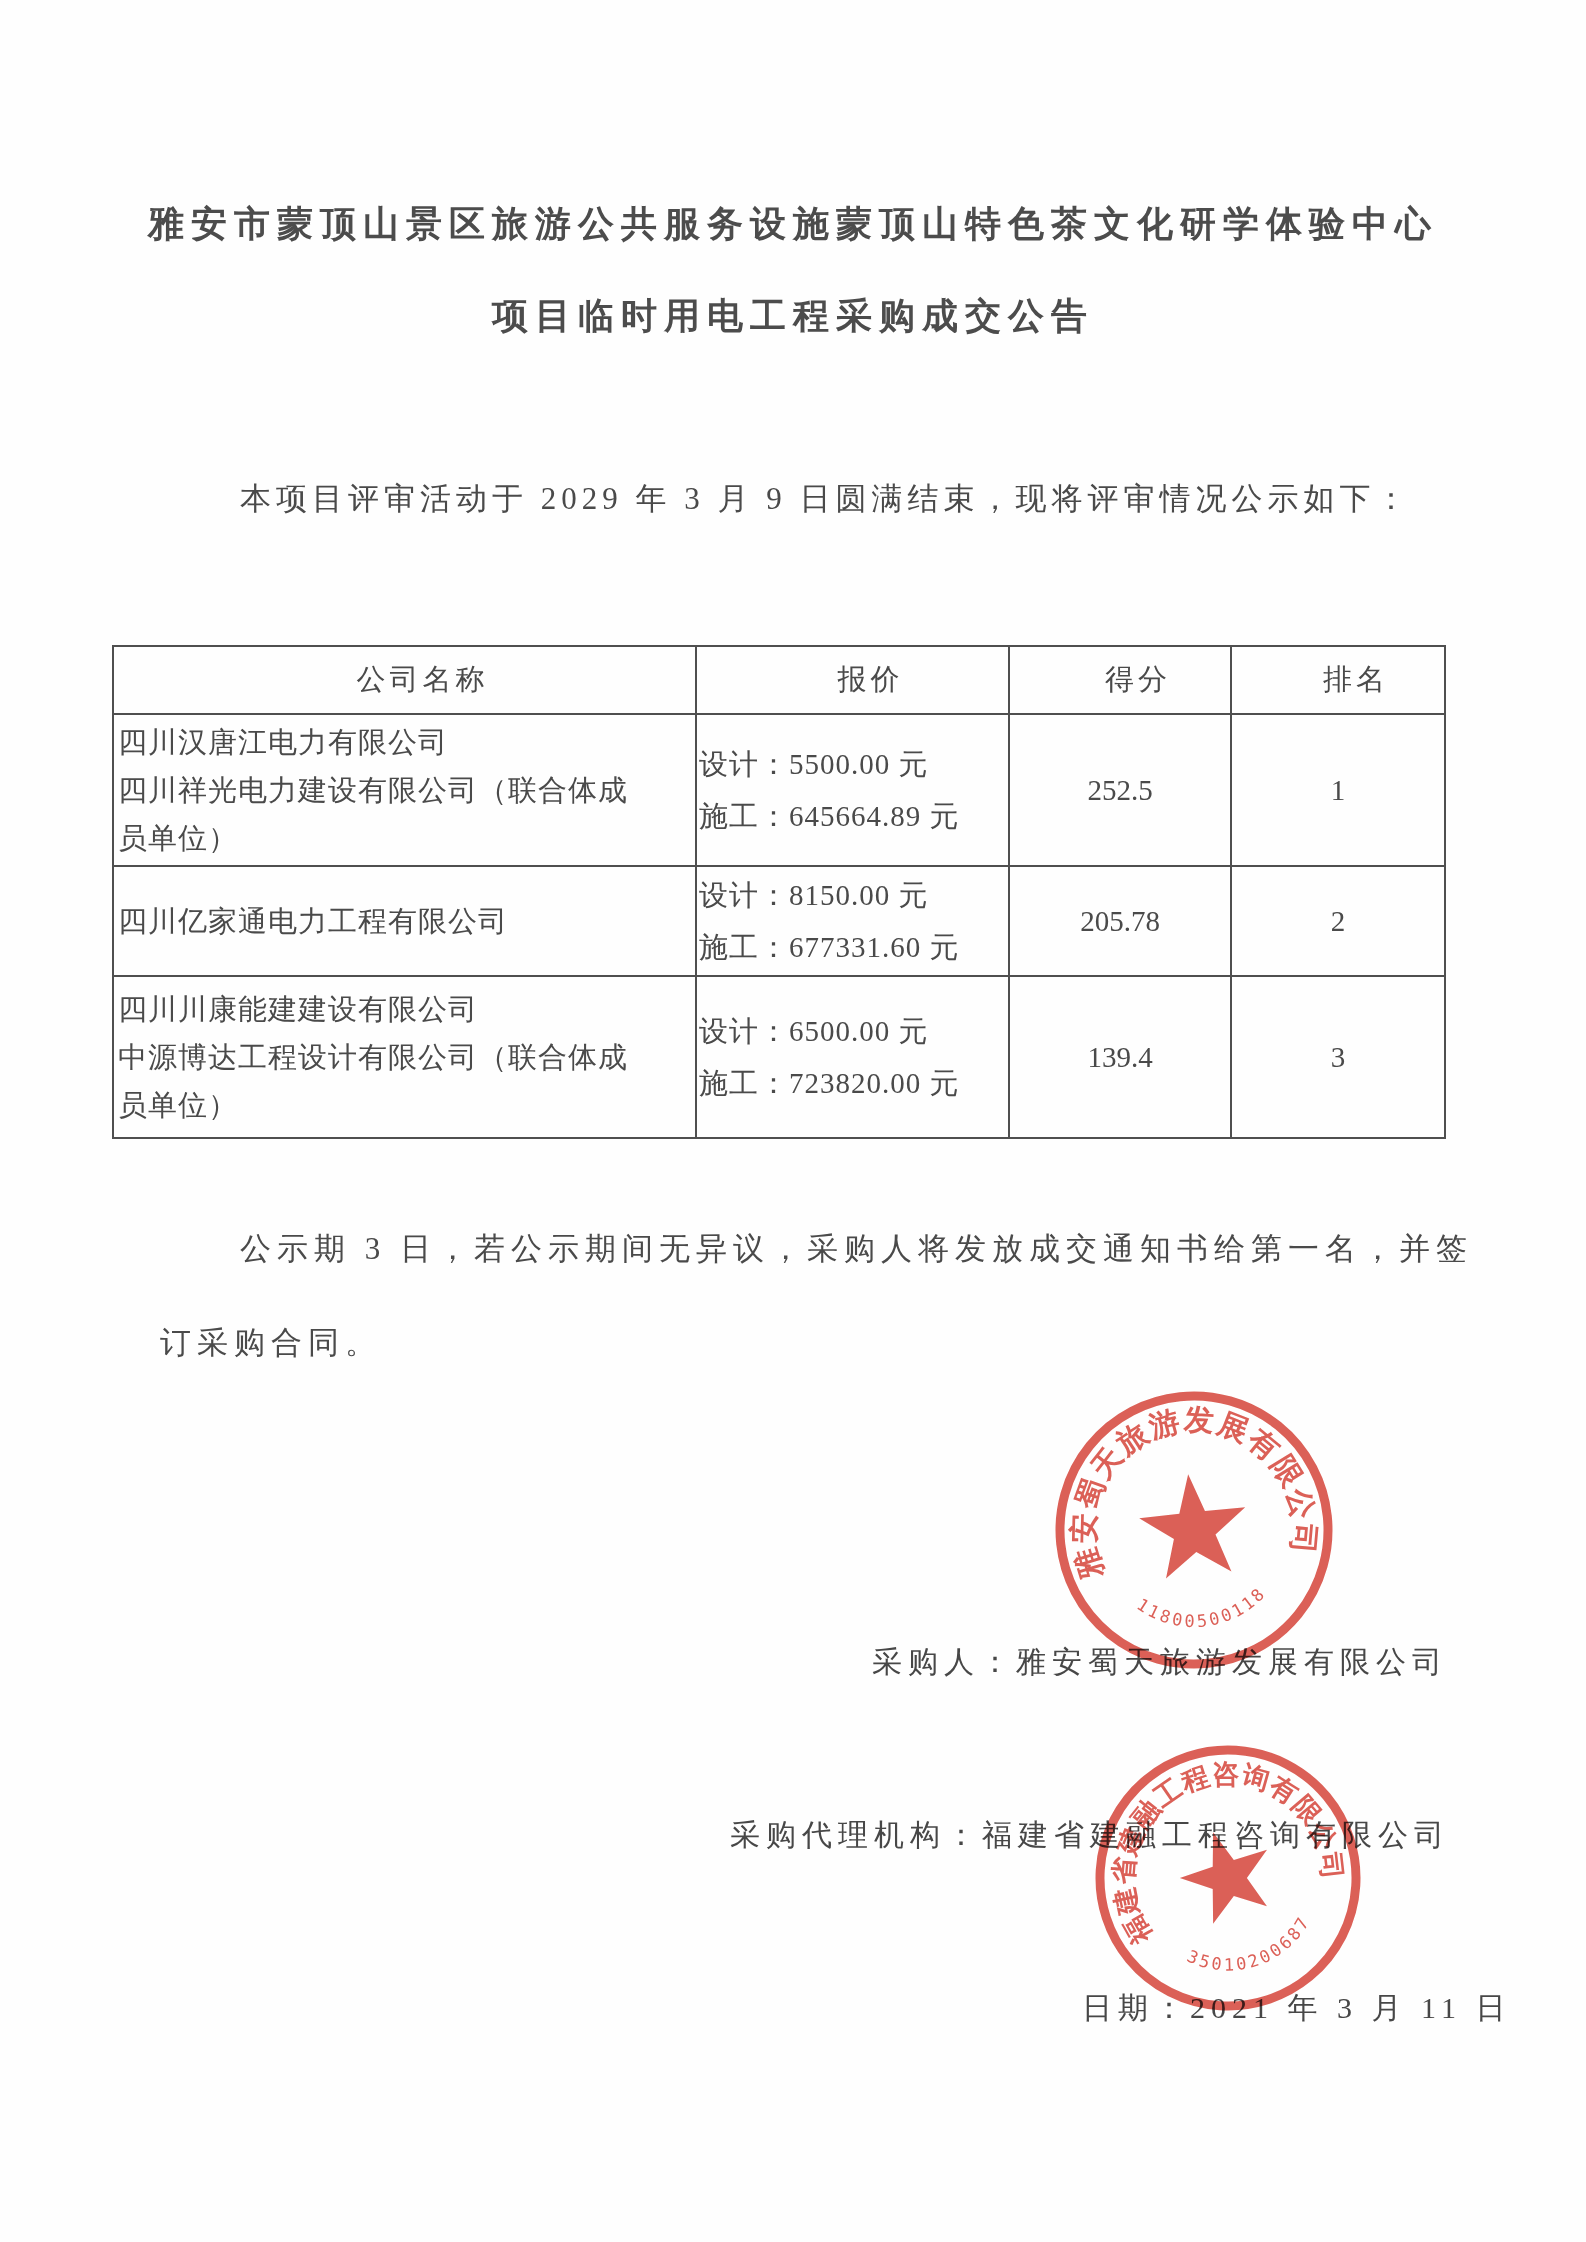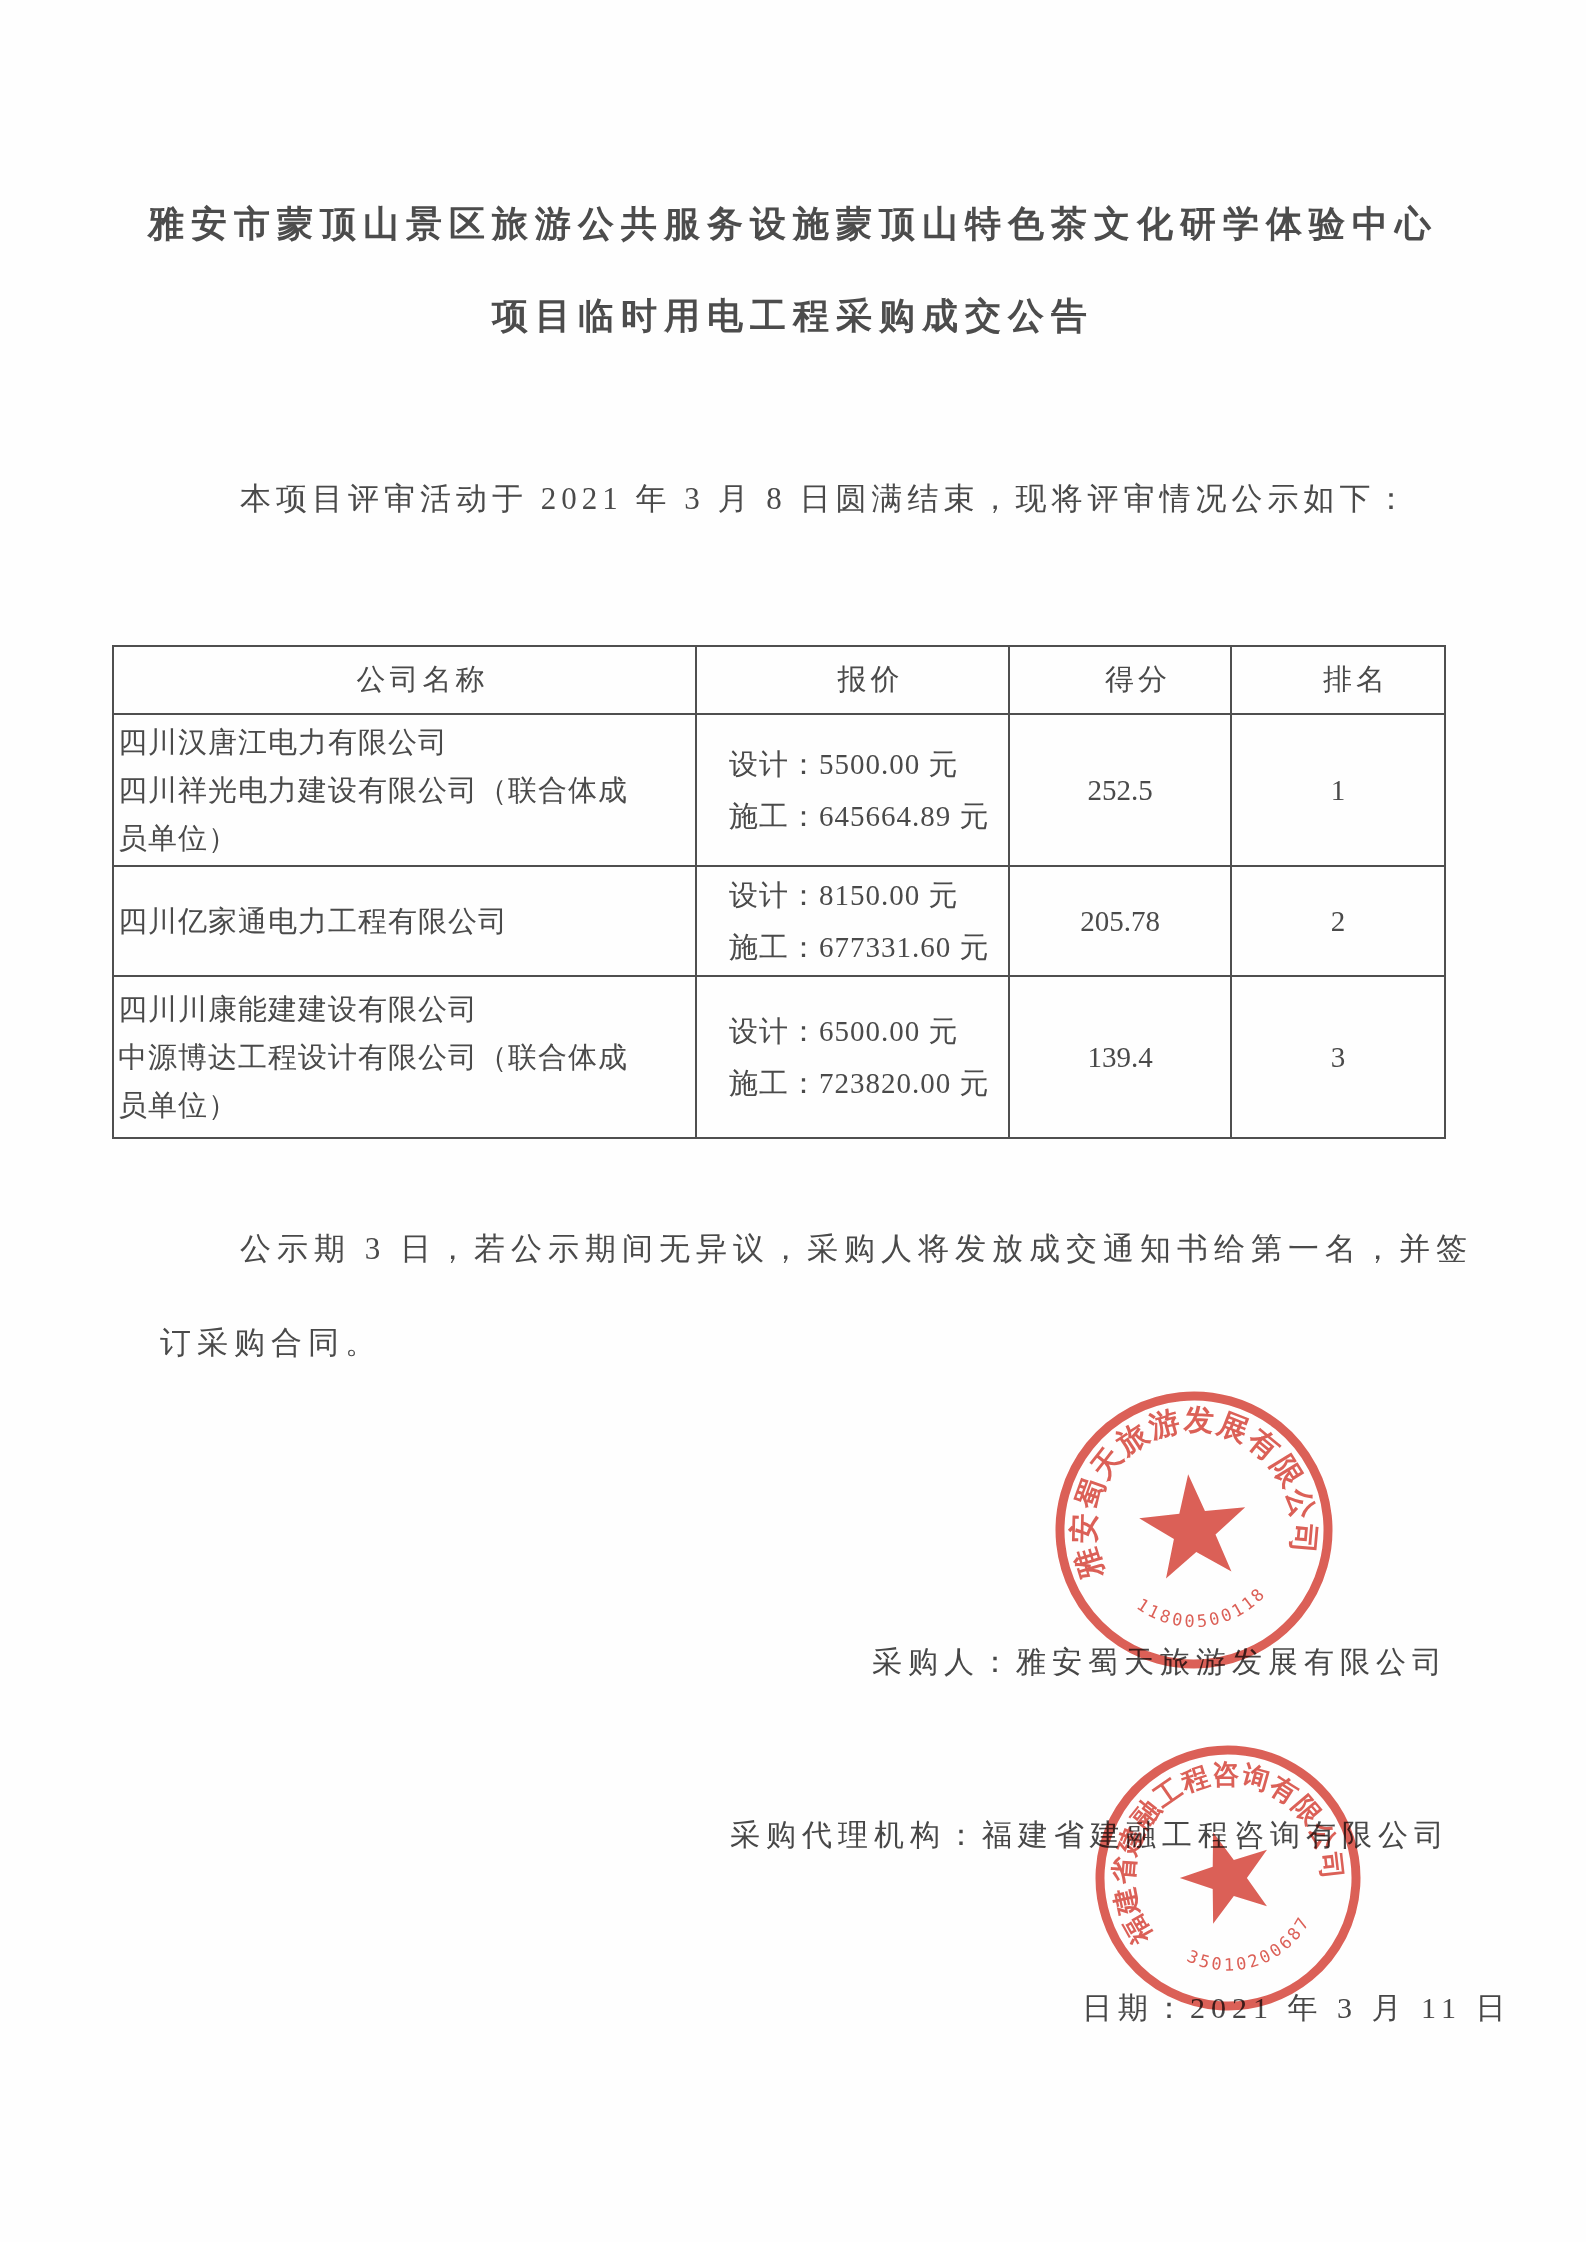"本项目评审活动于 2021 年 3 月" div.intro { text: 2021 年 3 月 8 -> 2029 年 3 月 9 }
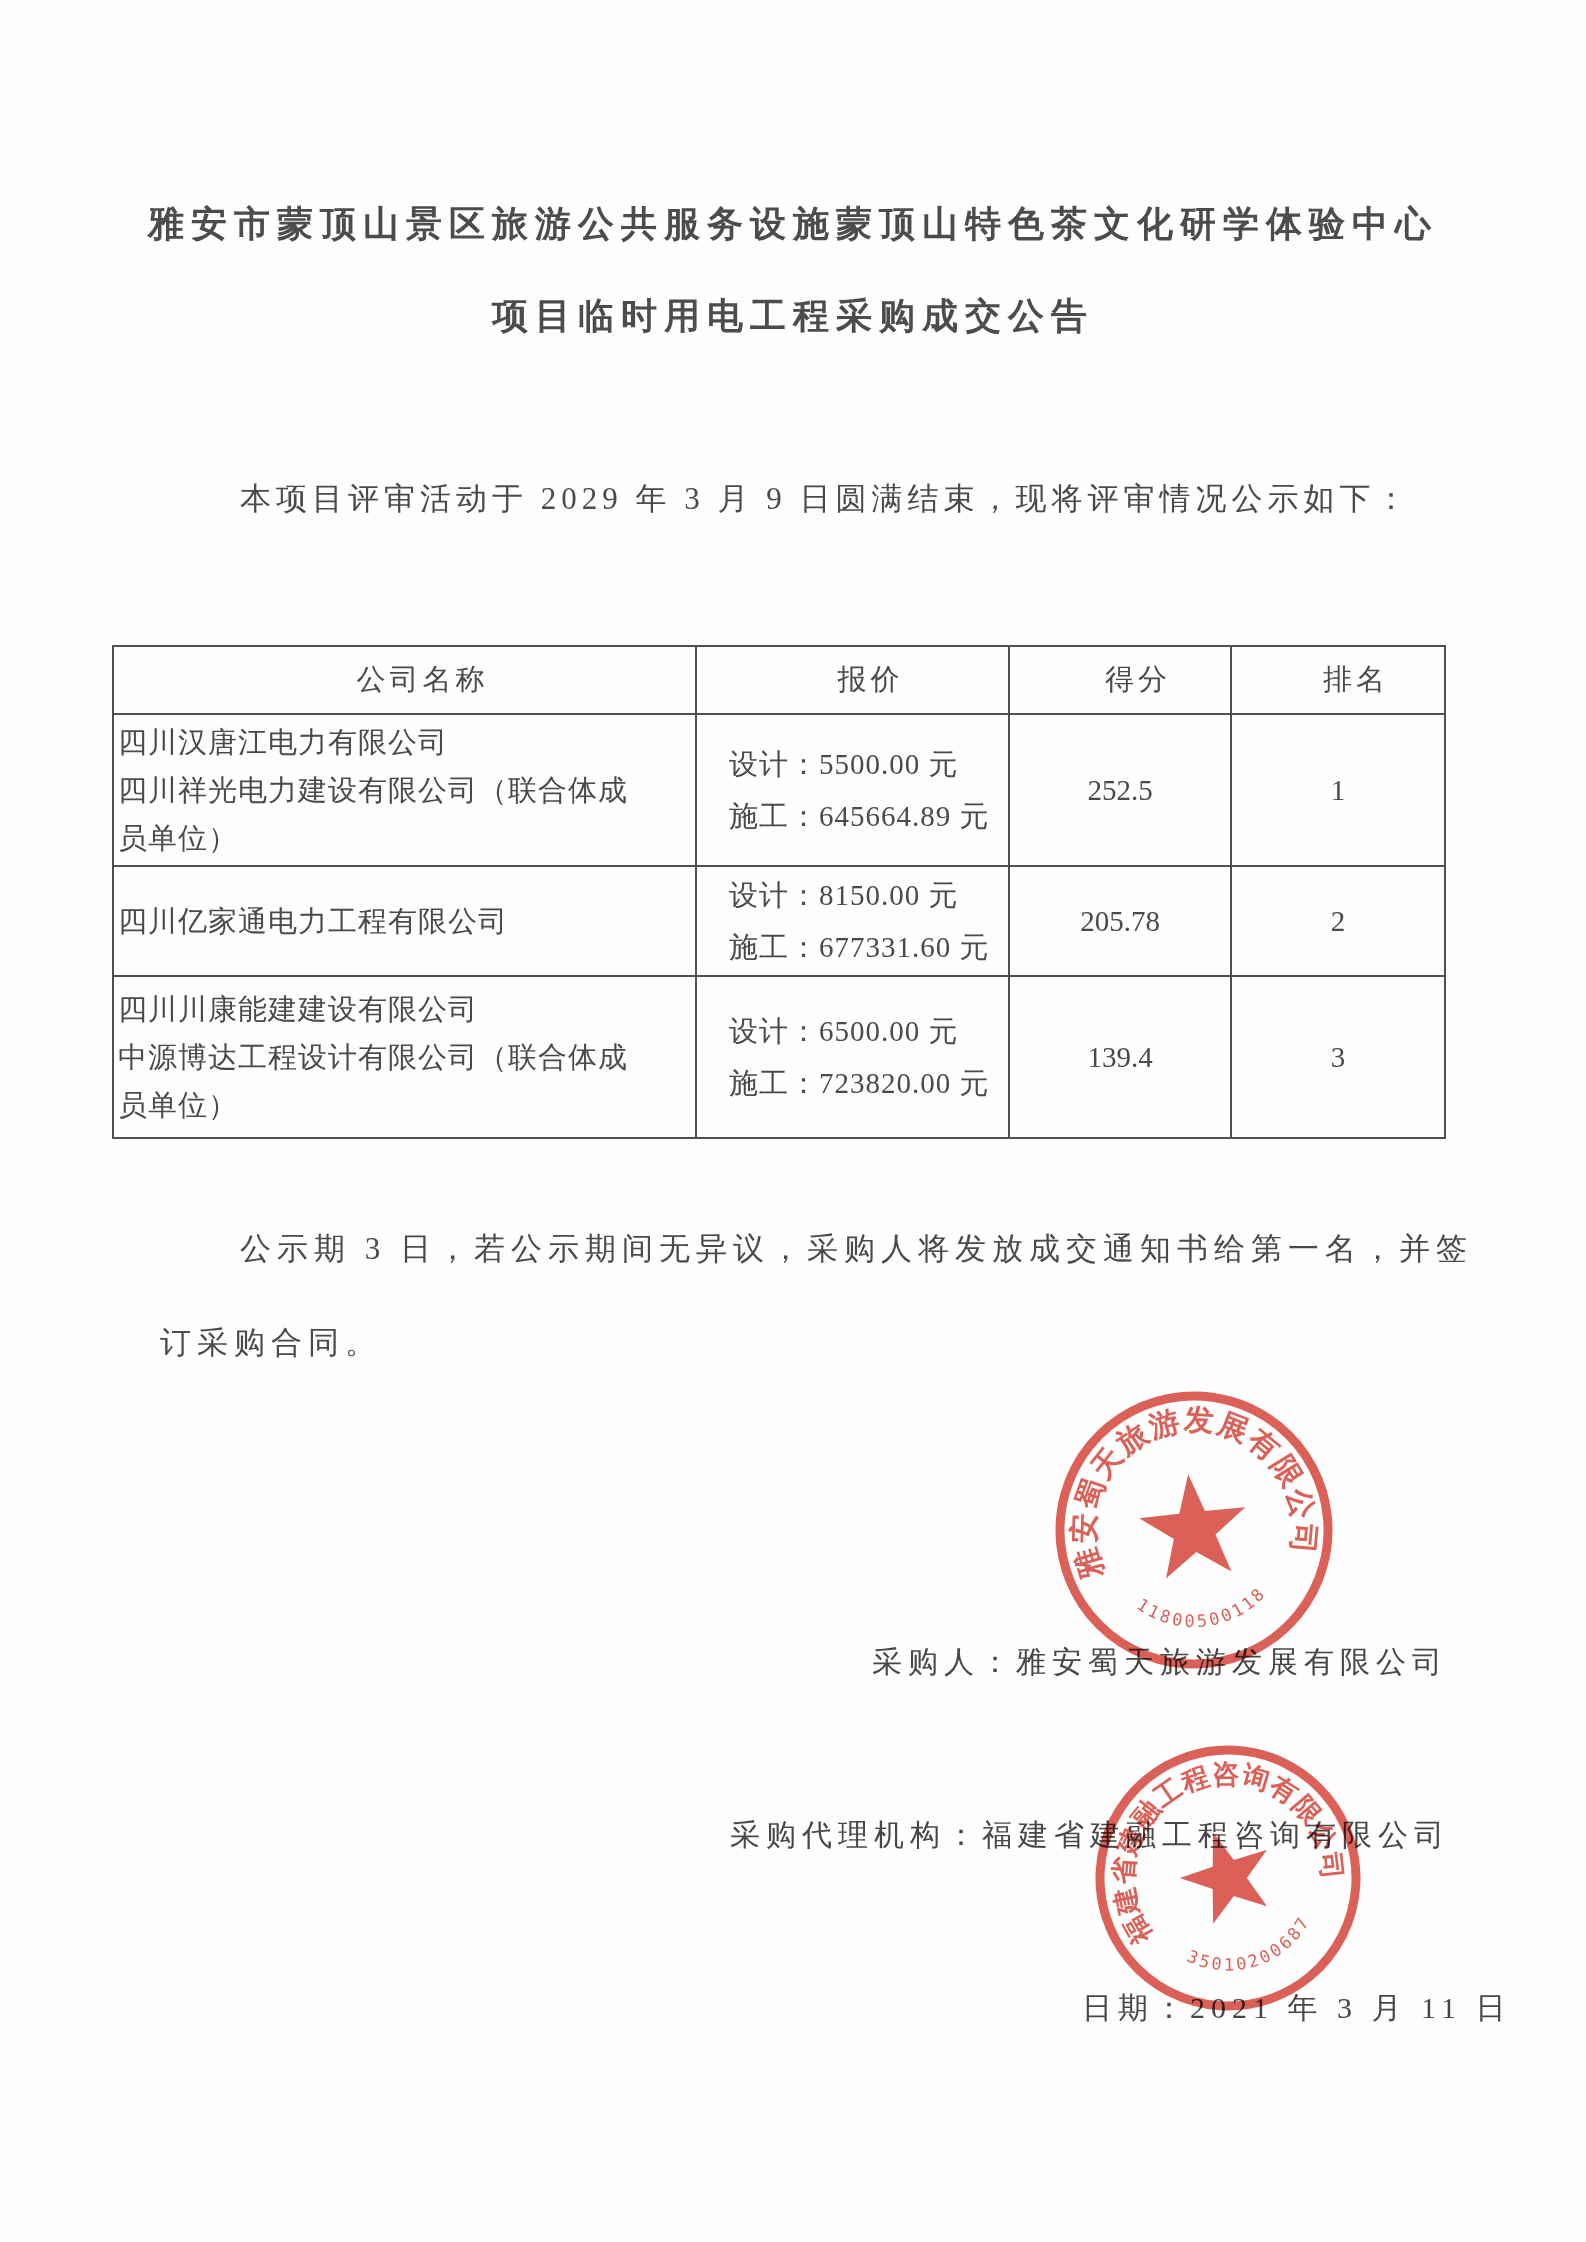"设计：5500.00 元" .results-table .quote-cell { padding-left: 32px -> 2px }
